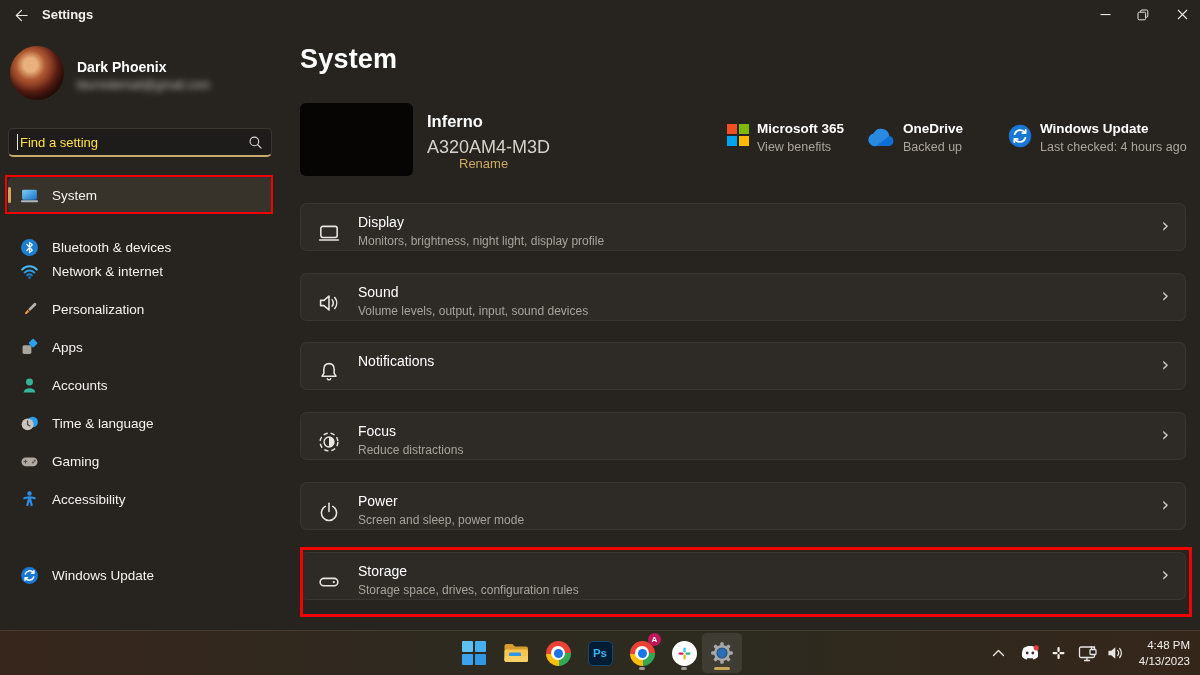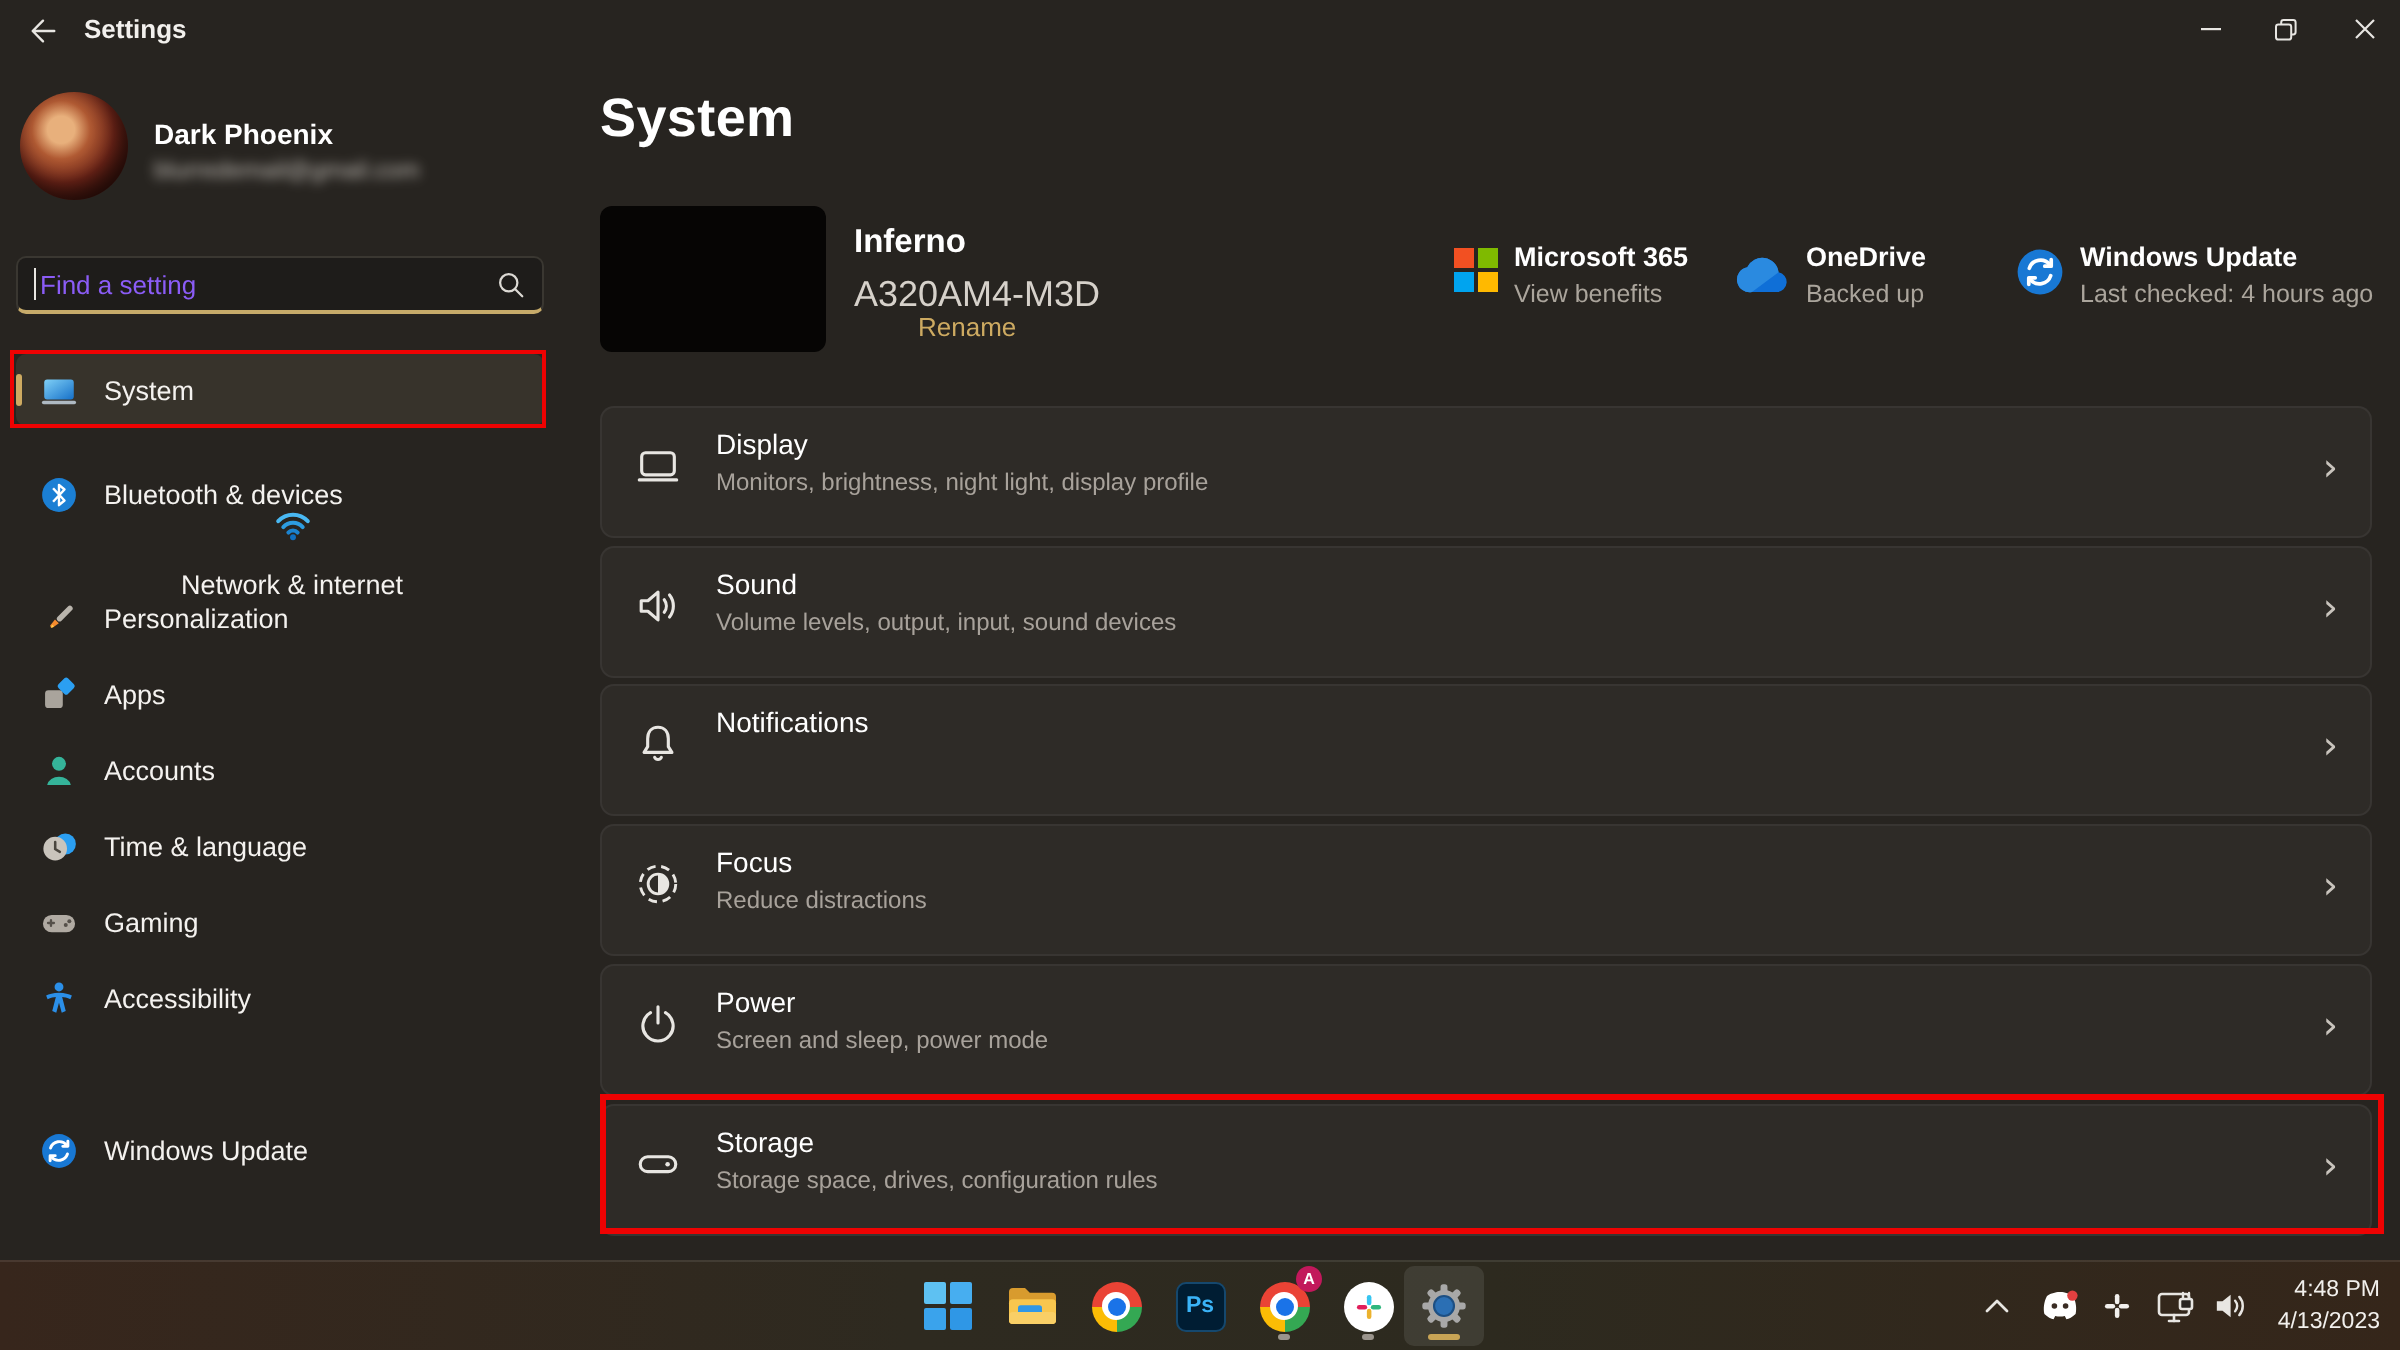"Find a setting" .search-ph { color: #8b5cf6 -> #fde047 }
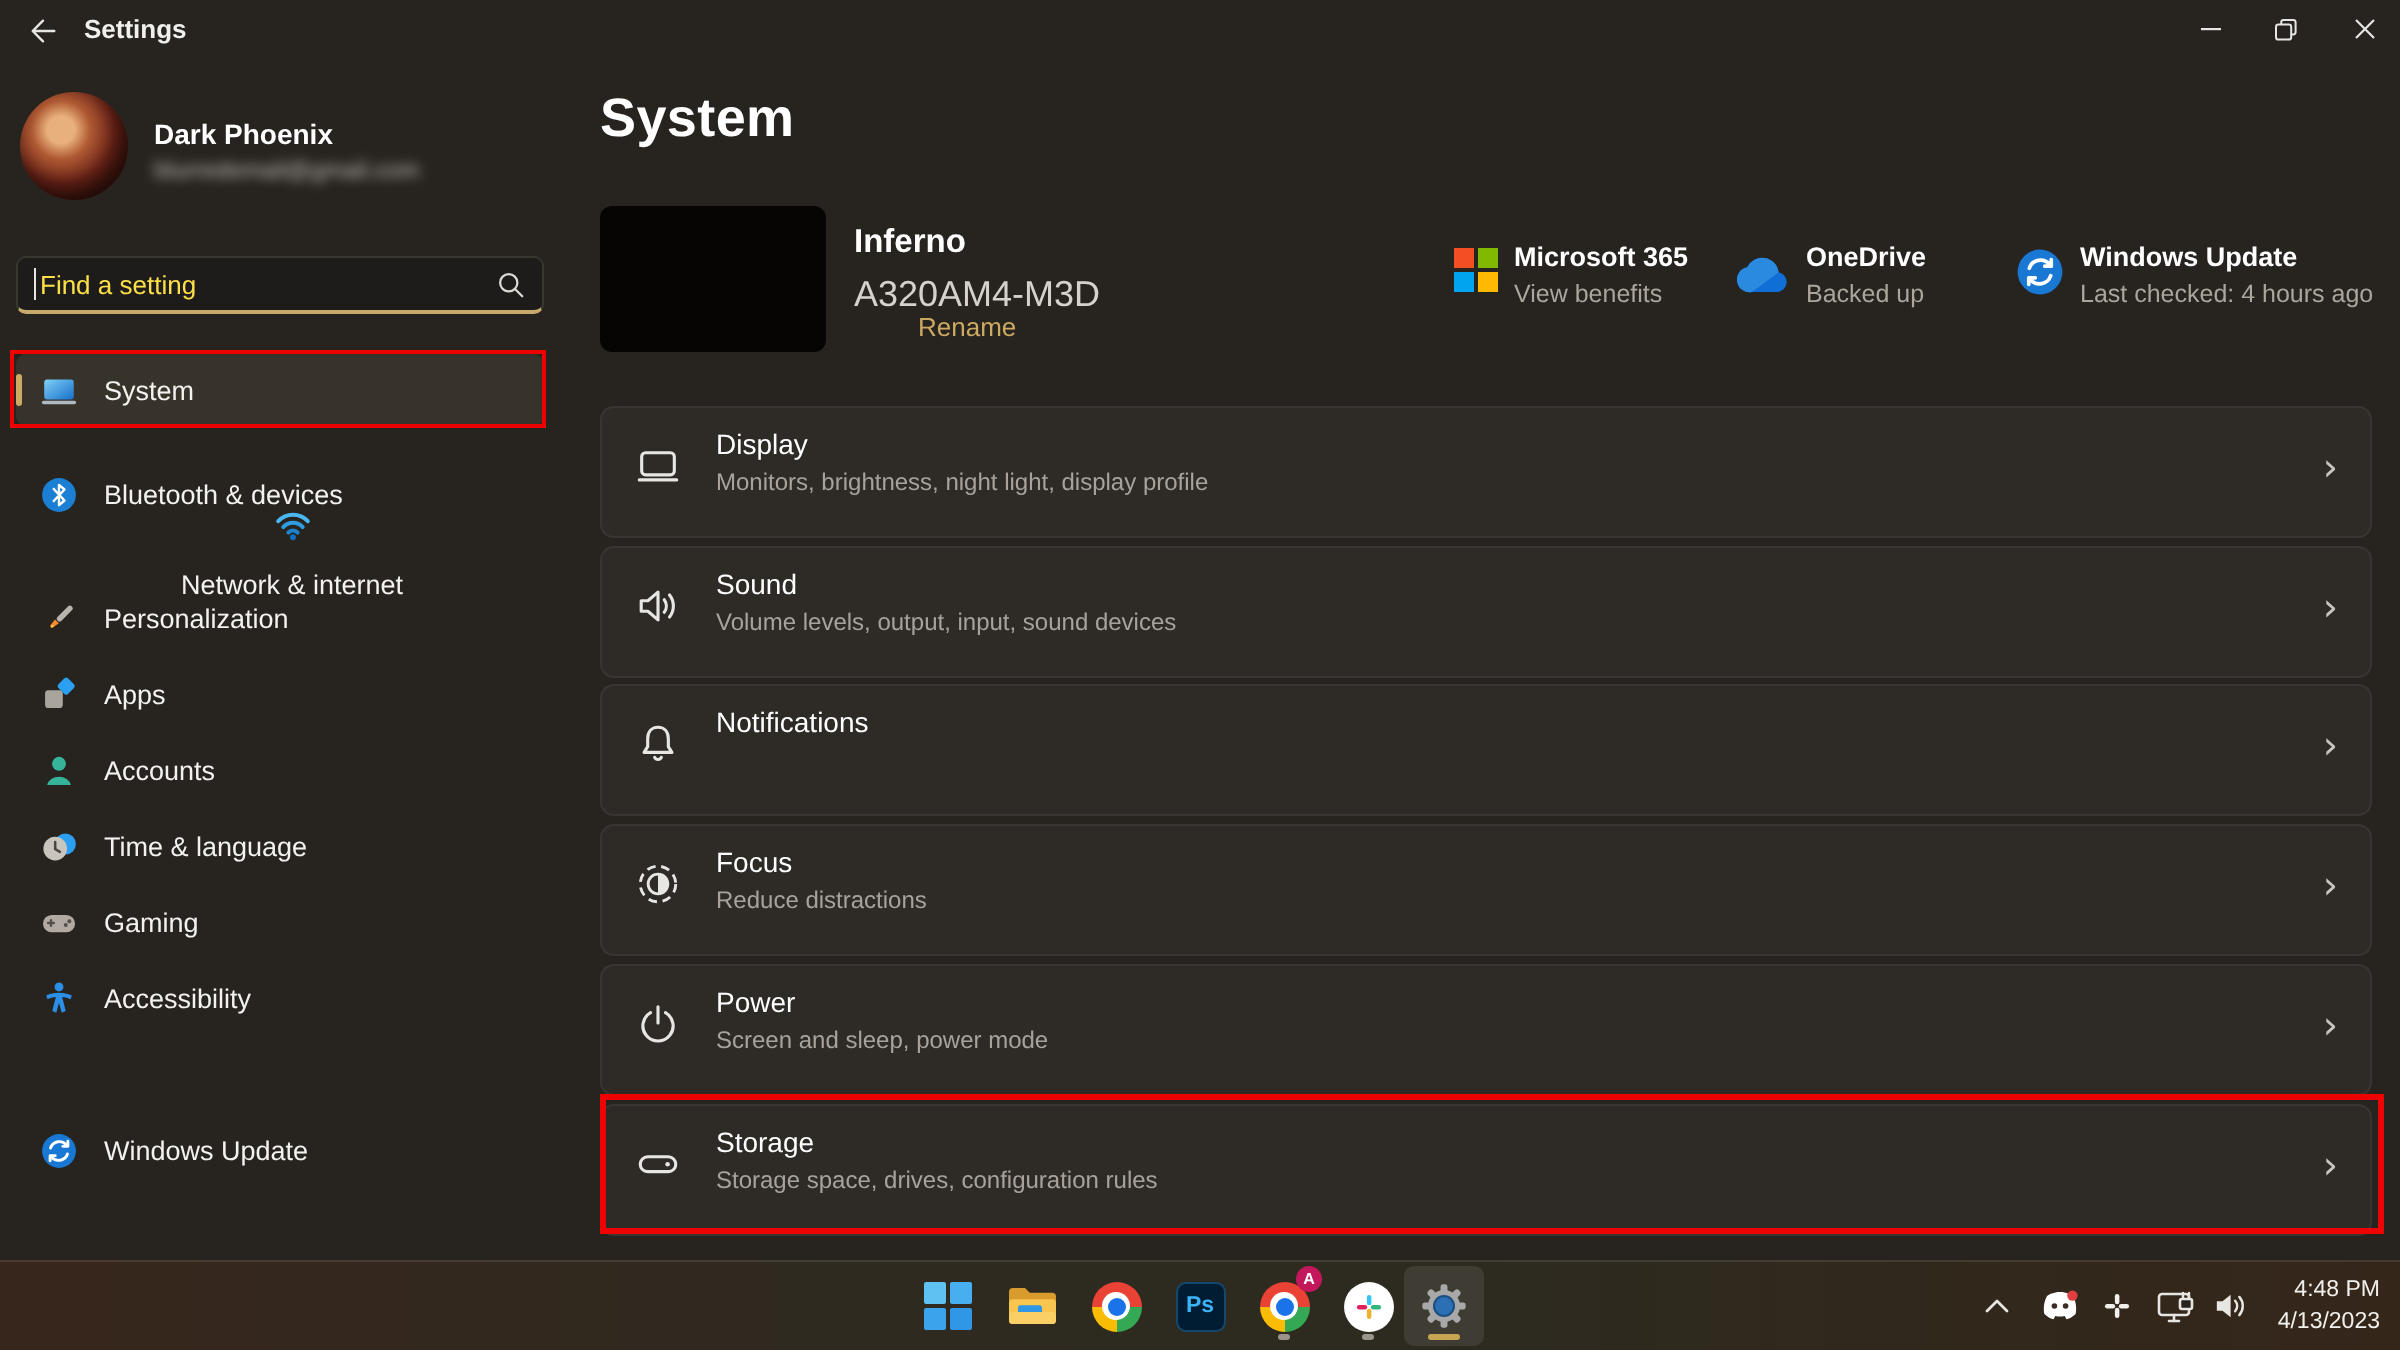"Display" .srow { height: 66px -> 48px }
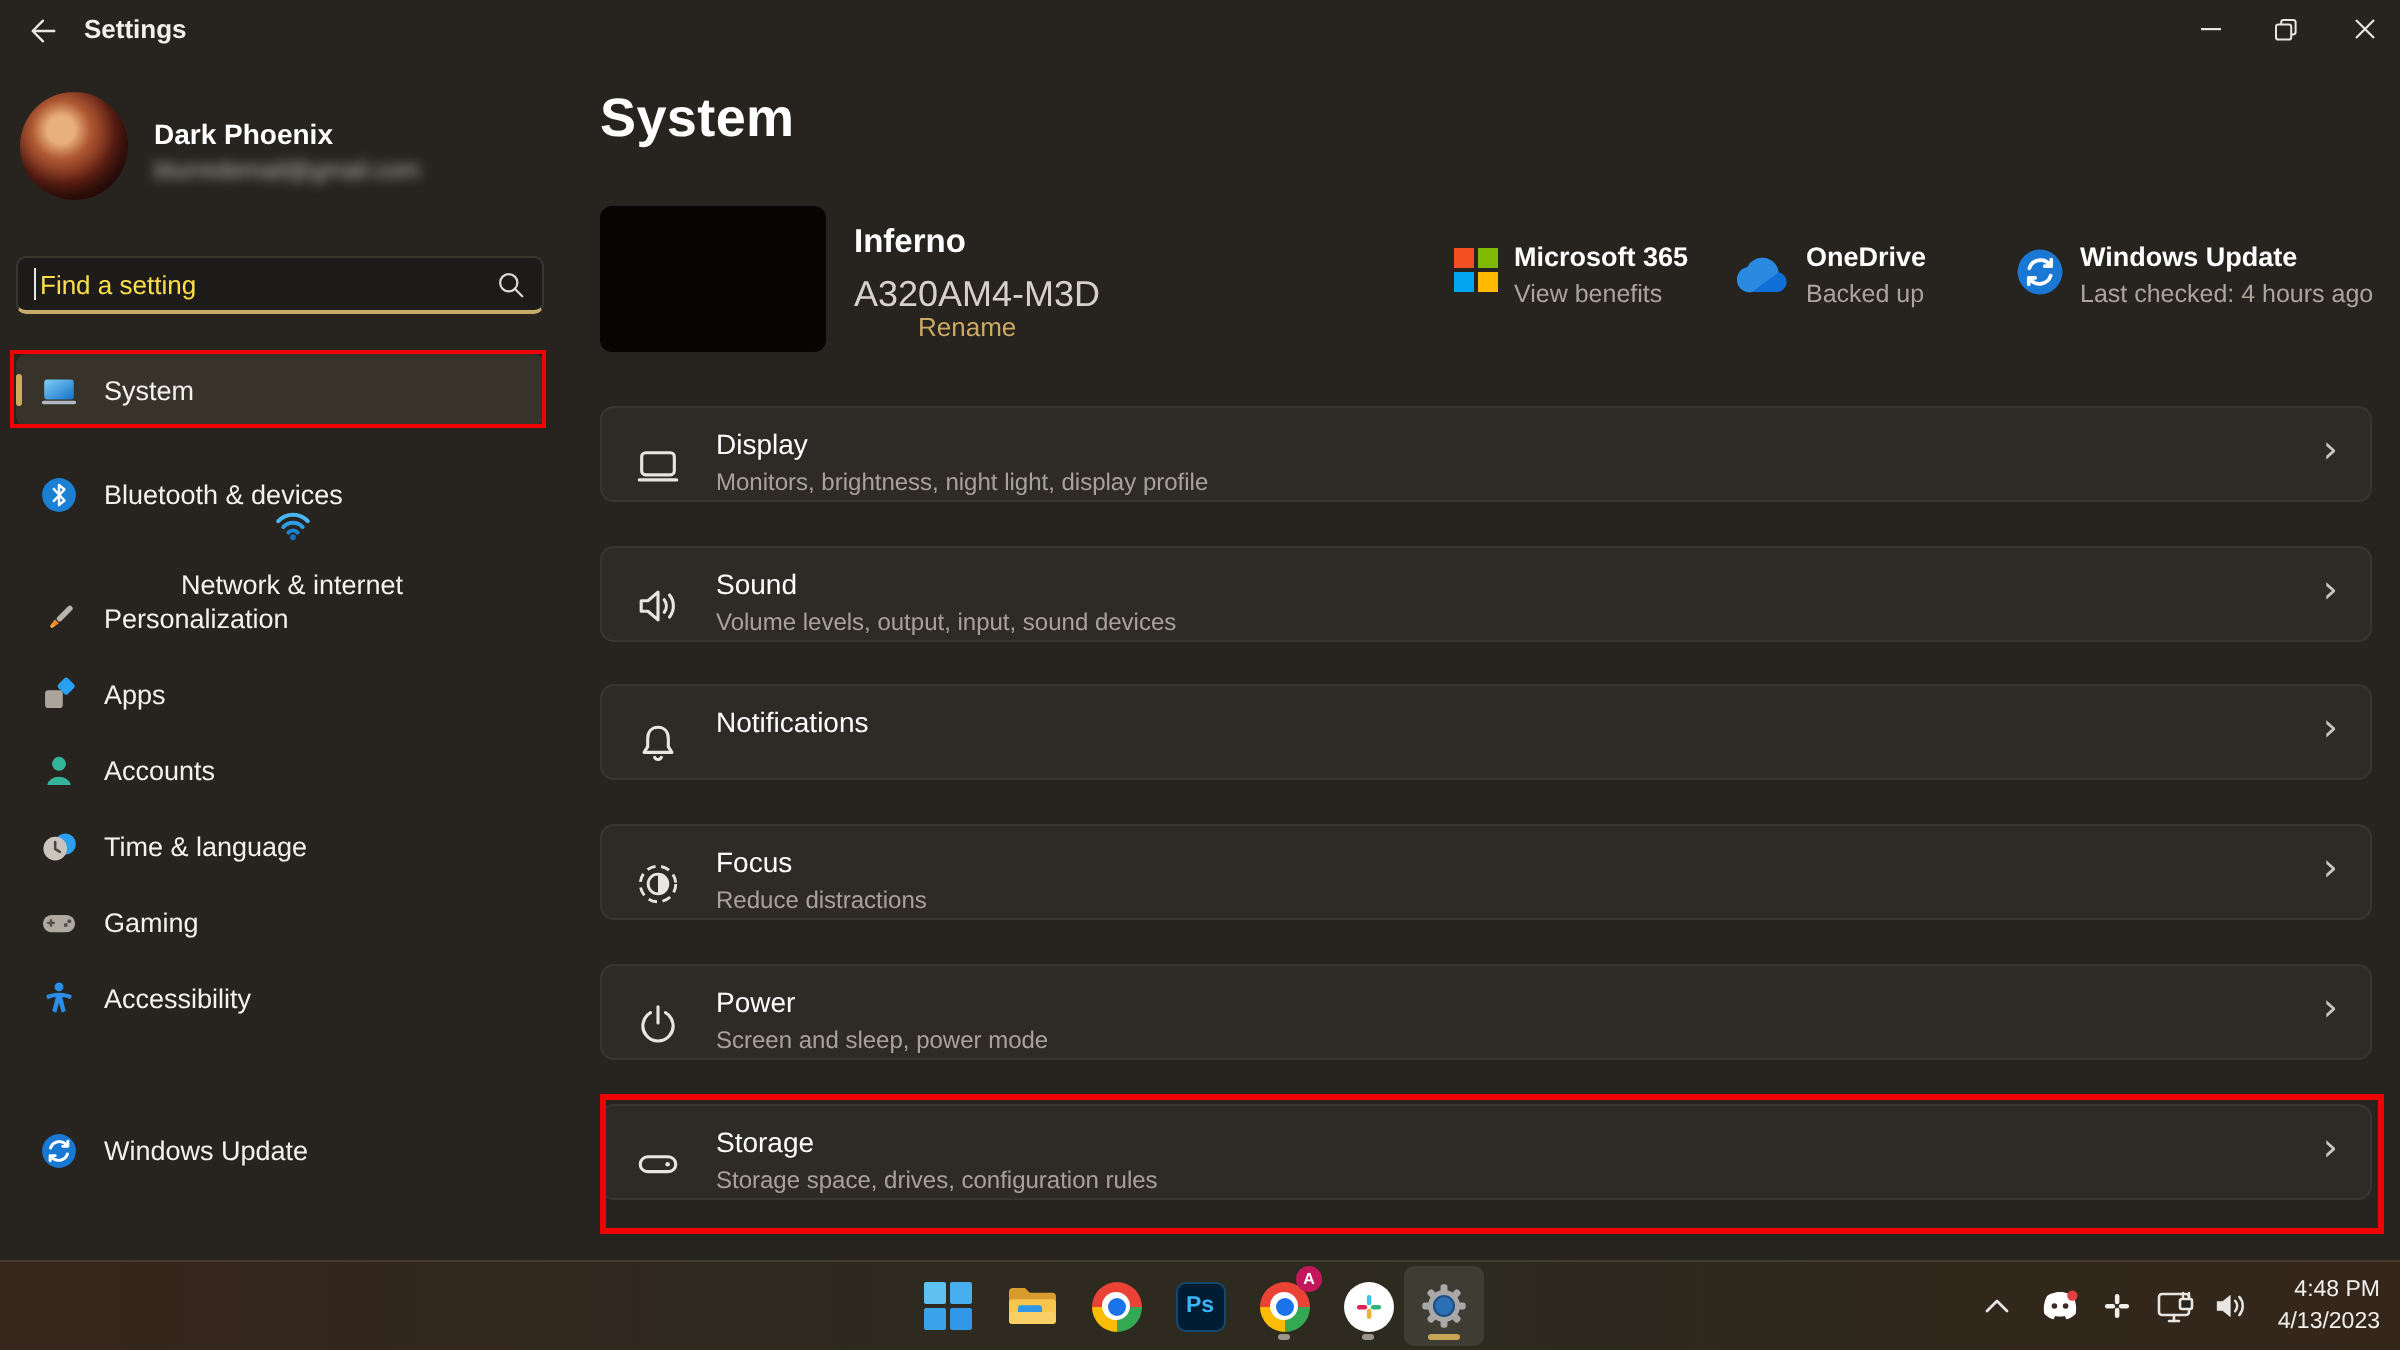"Network & internet" div.abs { flex-direction: column -> none }
